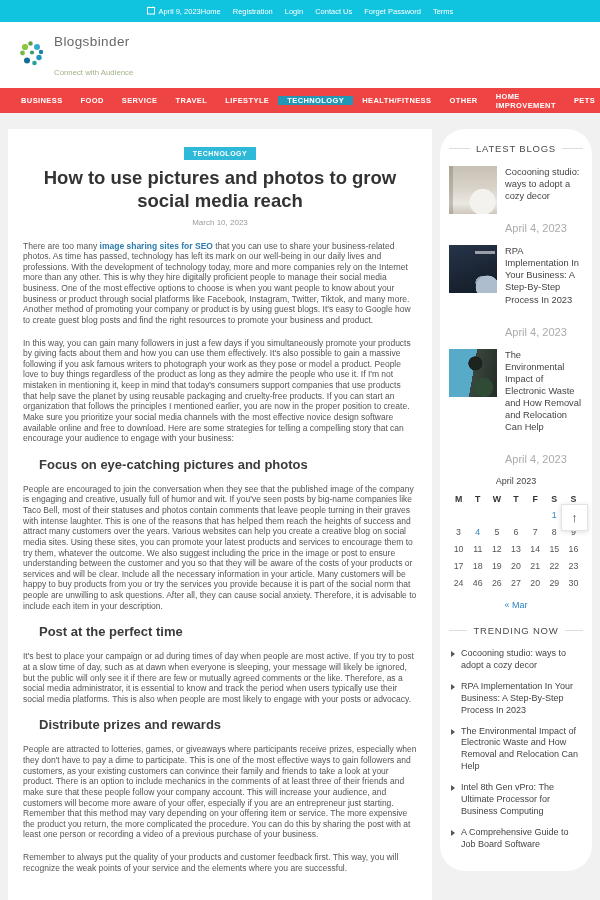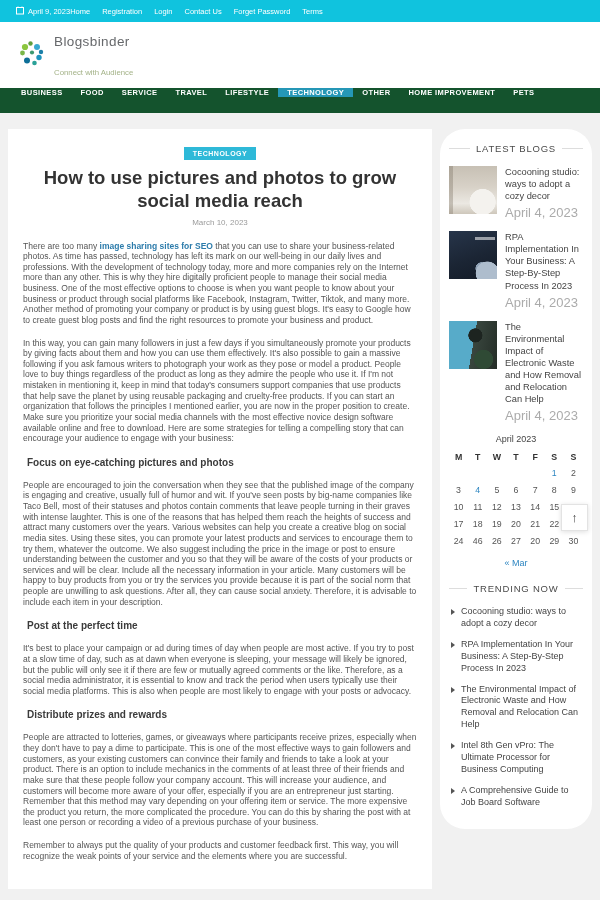"April 9, 2023" .topbar { justify-content: flex-start -> center }
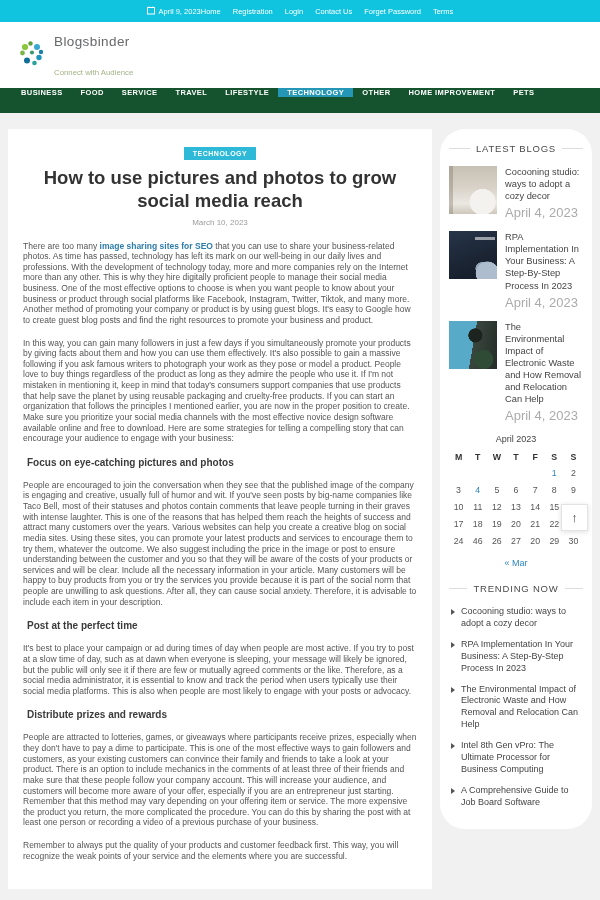"BUSINESS" .mainnav { align-items: flex-start -> center; background: #14532d -> #ef4444 }
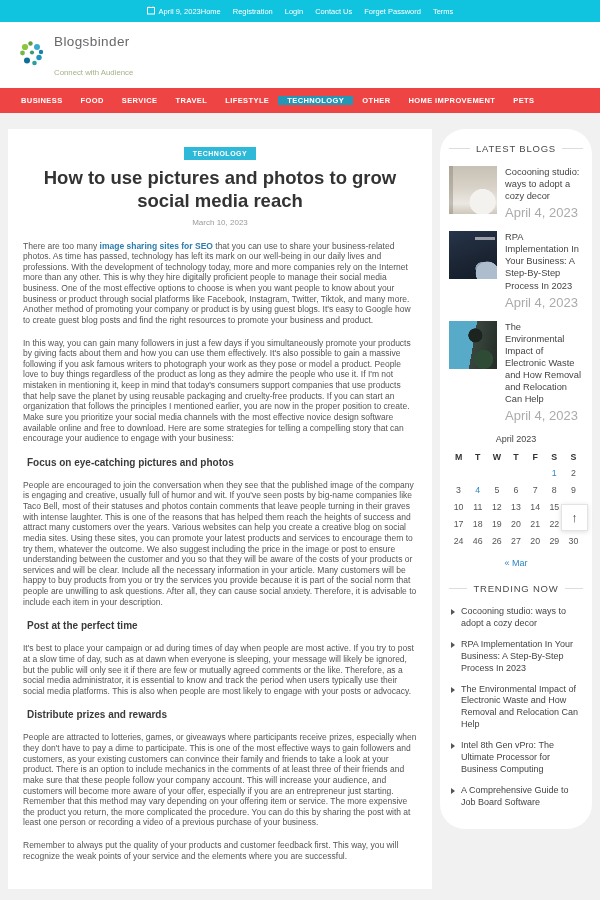"HEALTH/FITNESS" a.nav-item { html: none -> <a>HEALTH/FITNESS</a> }
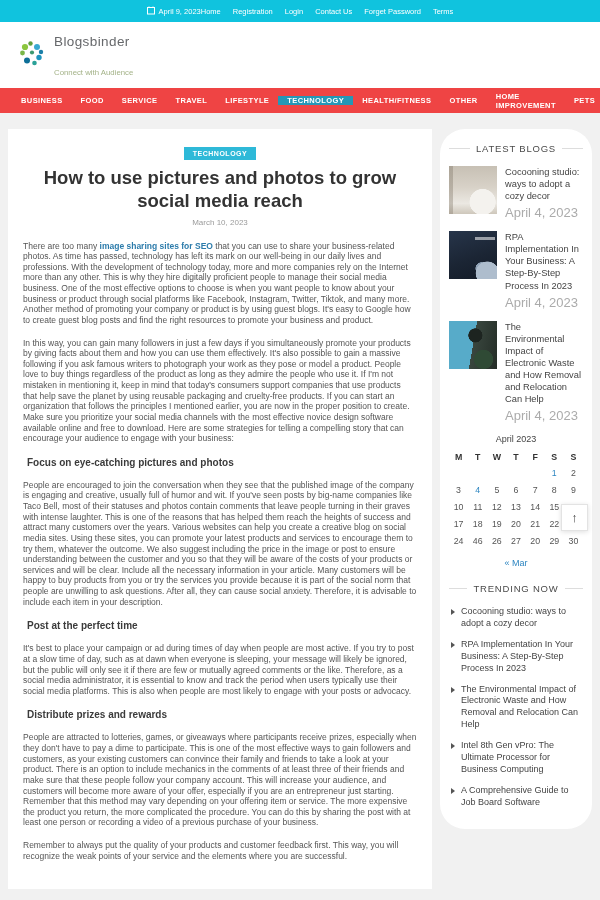"April 4, 2023" .blog-date { font-size: 13px -> 11px; margin-top: 3px -> 20px }
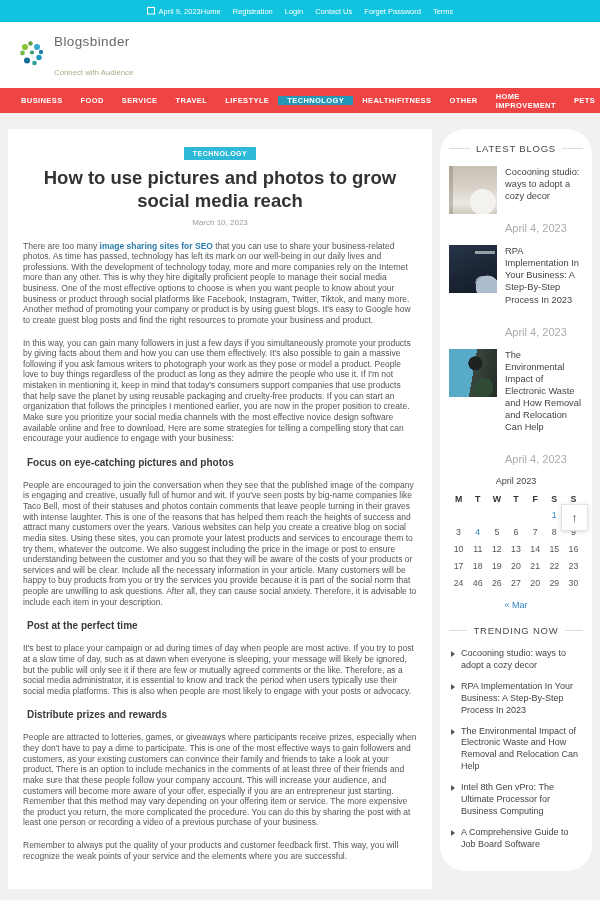"Focus on eye-catching pictures and" .article h3 { font-size: 10px -> 13px; margin: 13px 4px 12px -> 13px 16px 12px }
